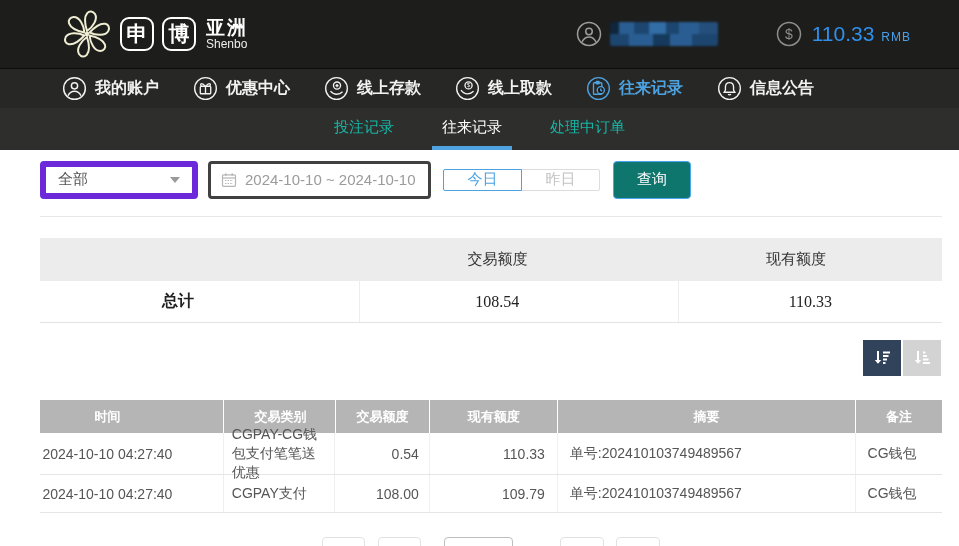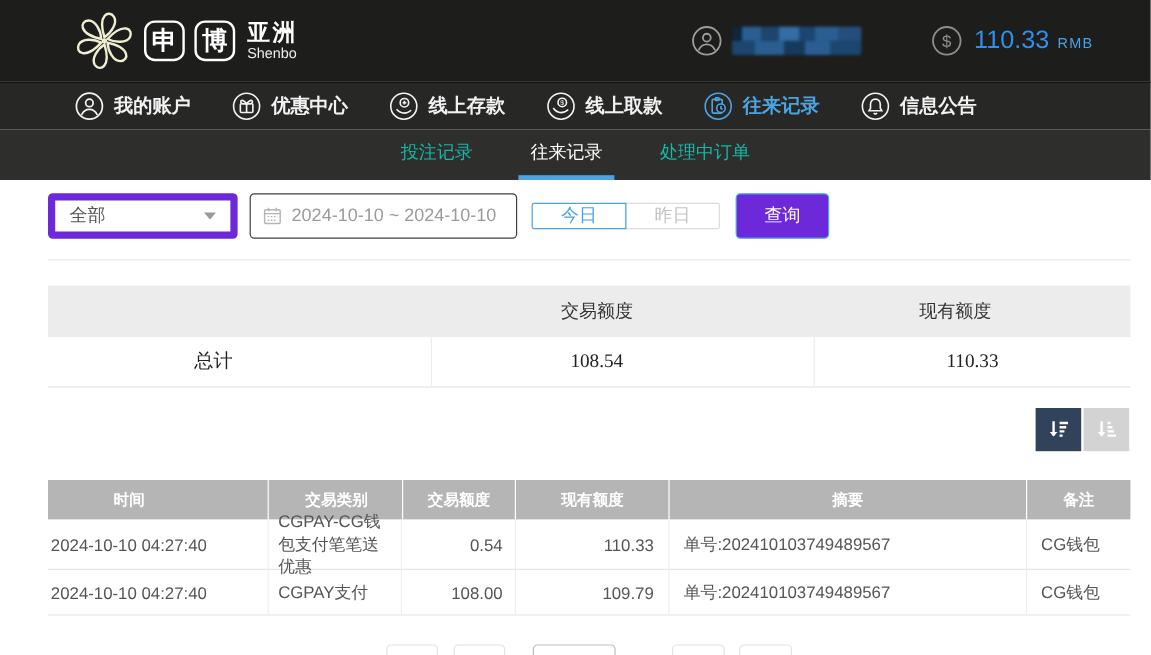"2024-10-10 ~ 2024-10-10" .date-box { border: 1px solid #404040 -> 3px solid #404040 }
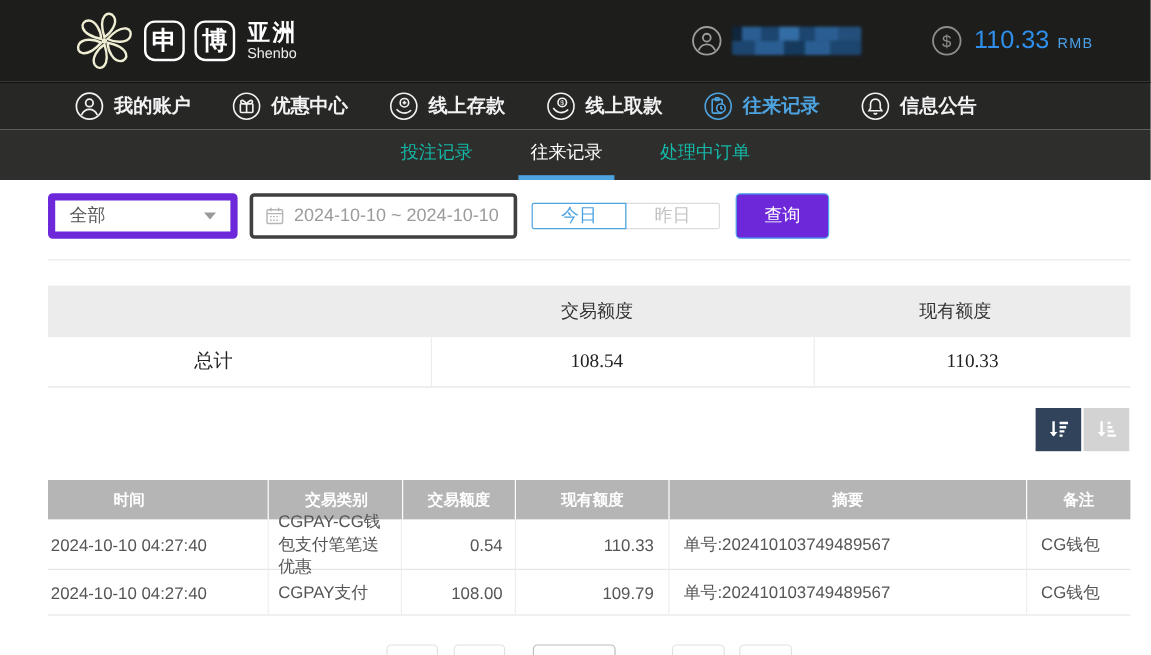"查询" .search-btn { background: #6d28d9 -> #0f766e }
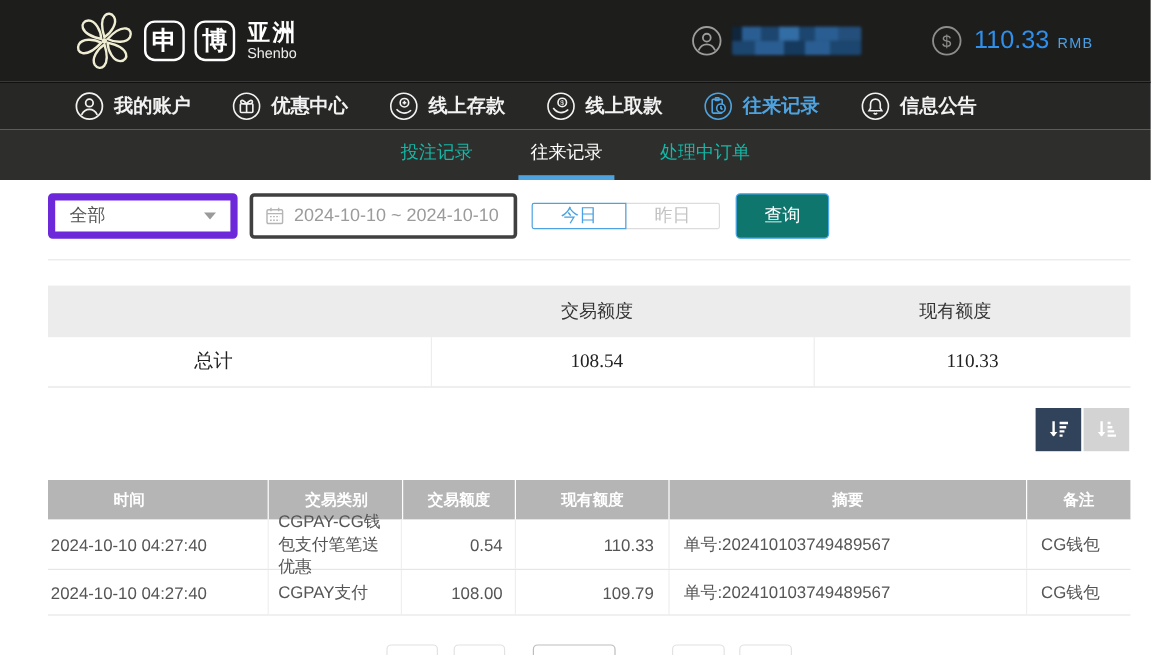"总计" .sum-c1 { font-weight: none -> bold }
